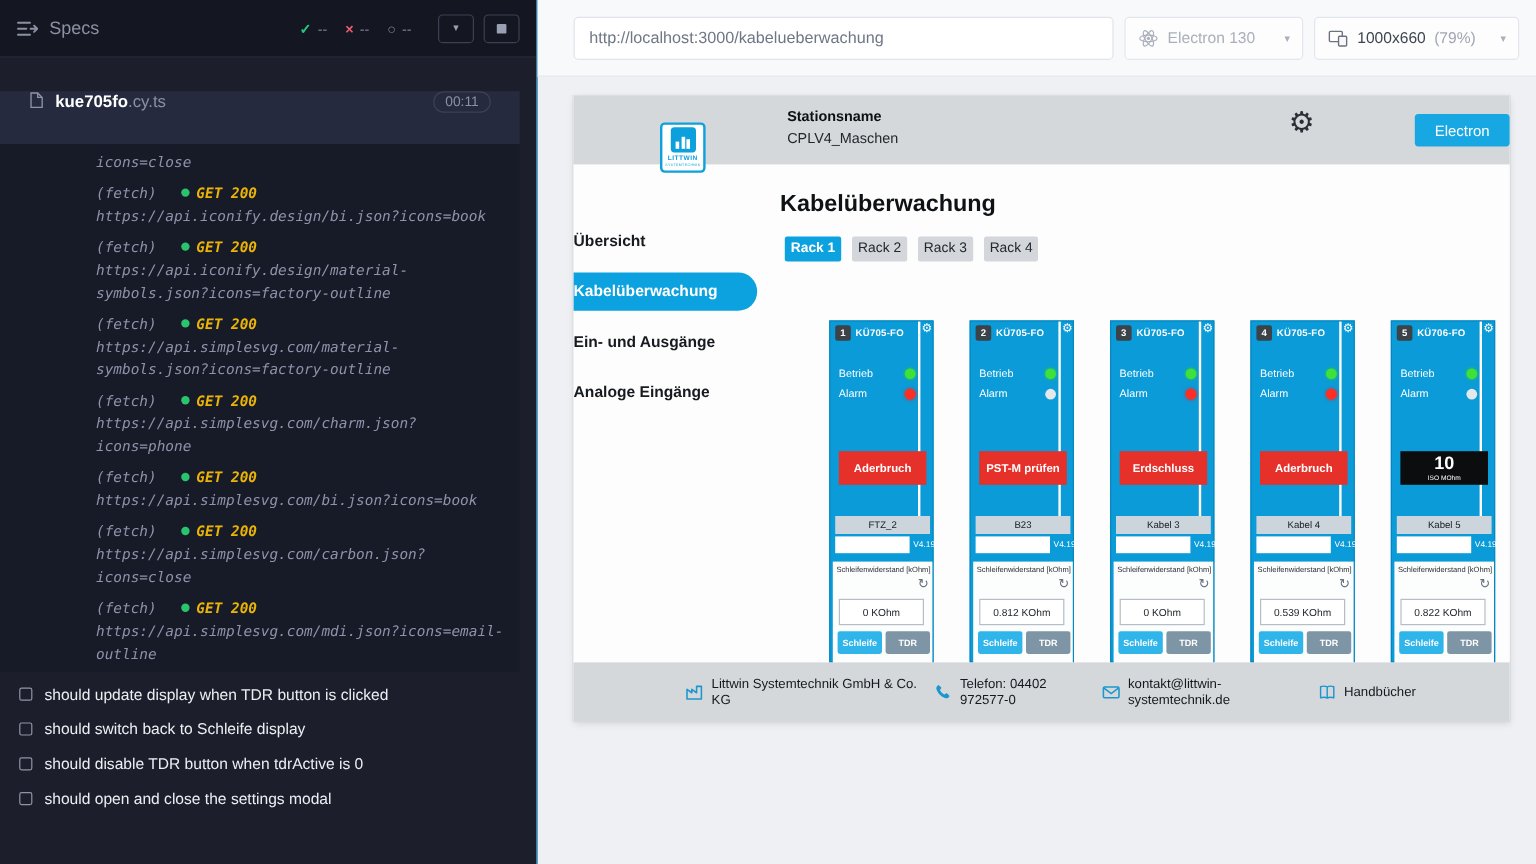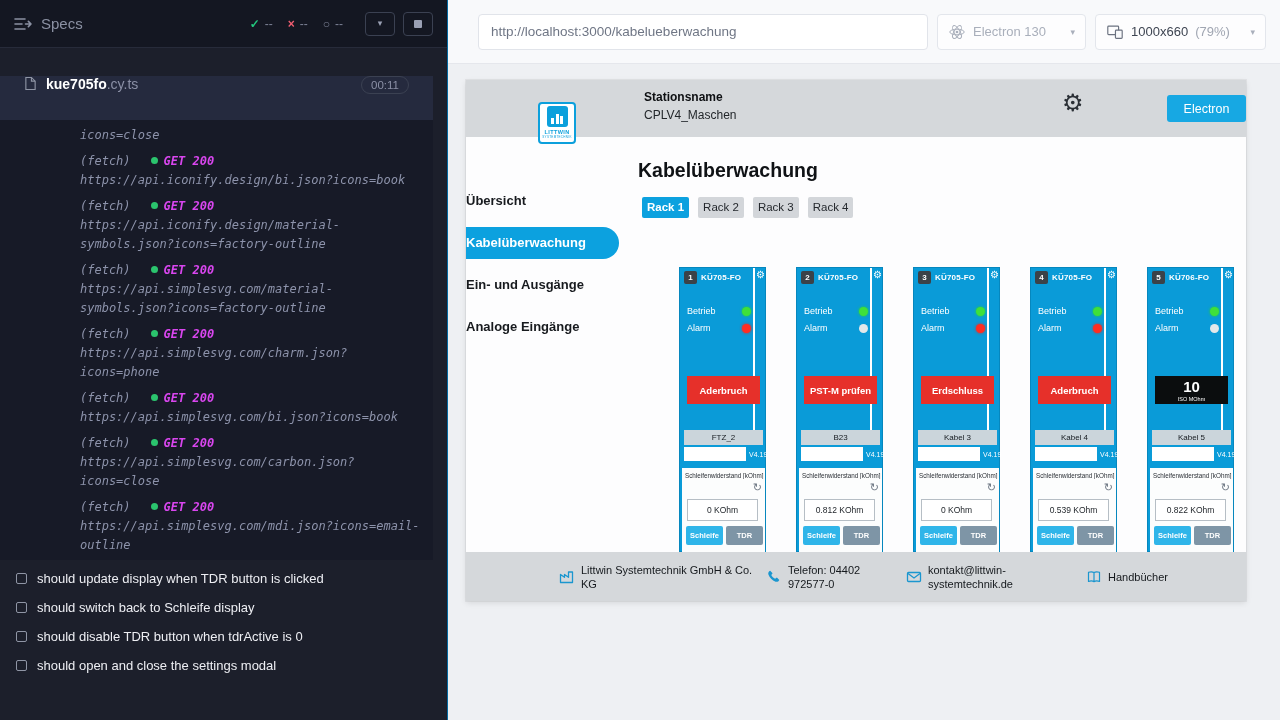"Stationsname" .viewport { left: 18px -> 30px }
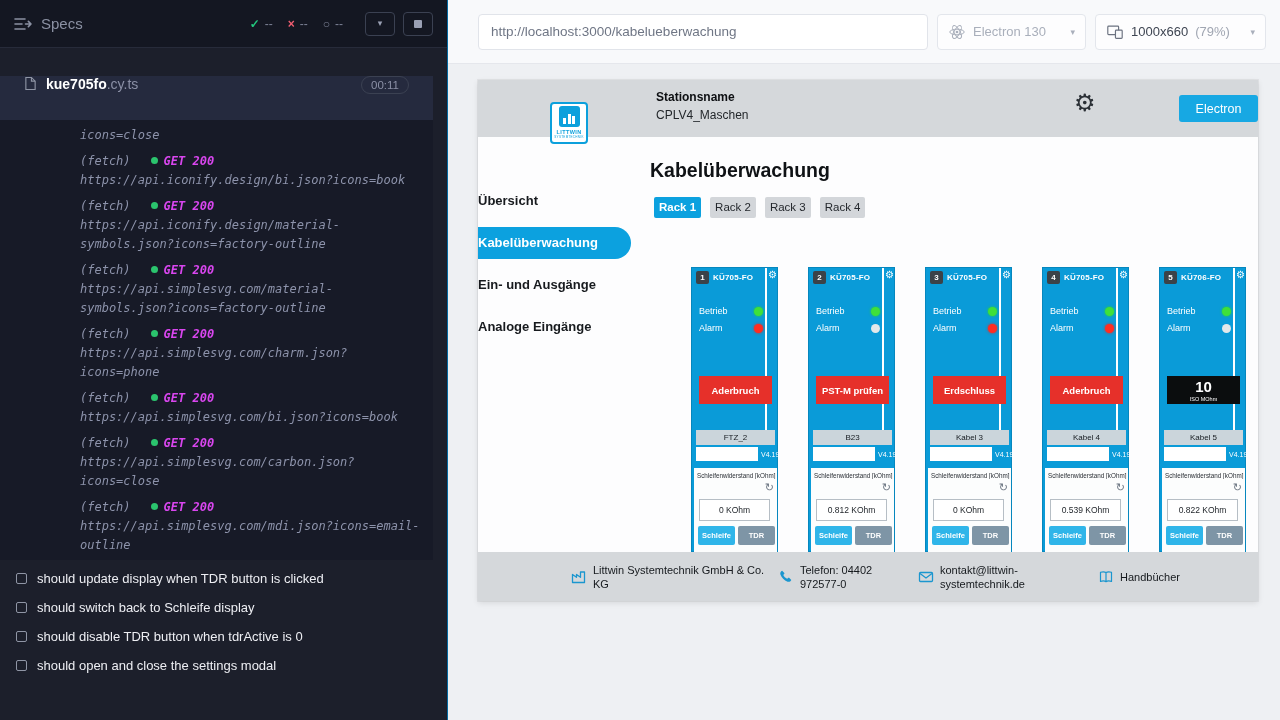"GET 200" .log-status { color: #d946ef -> #eab308 }
